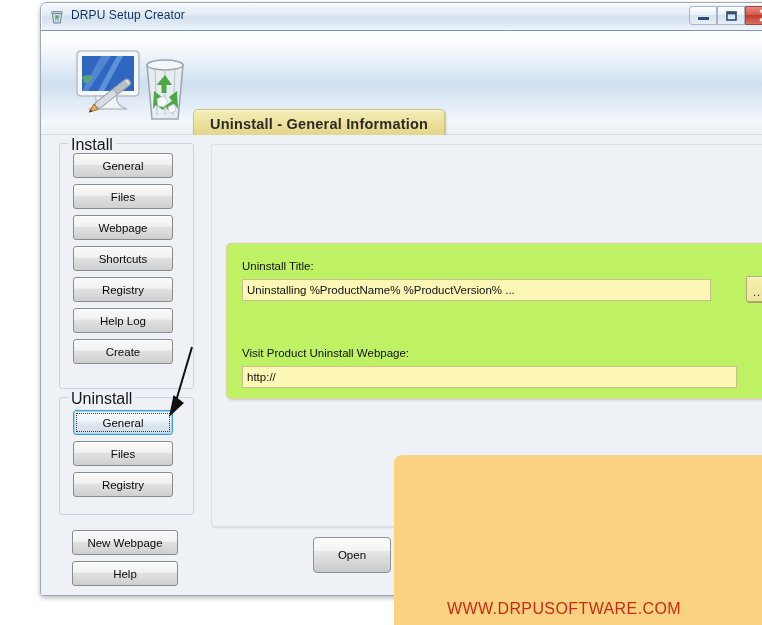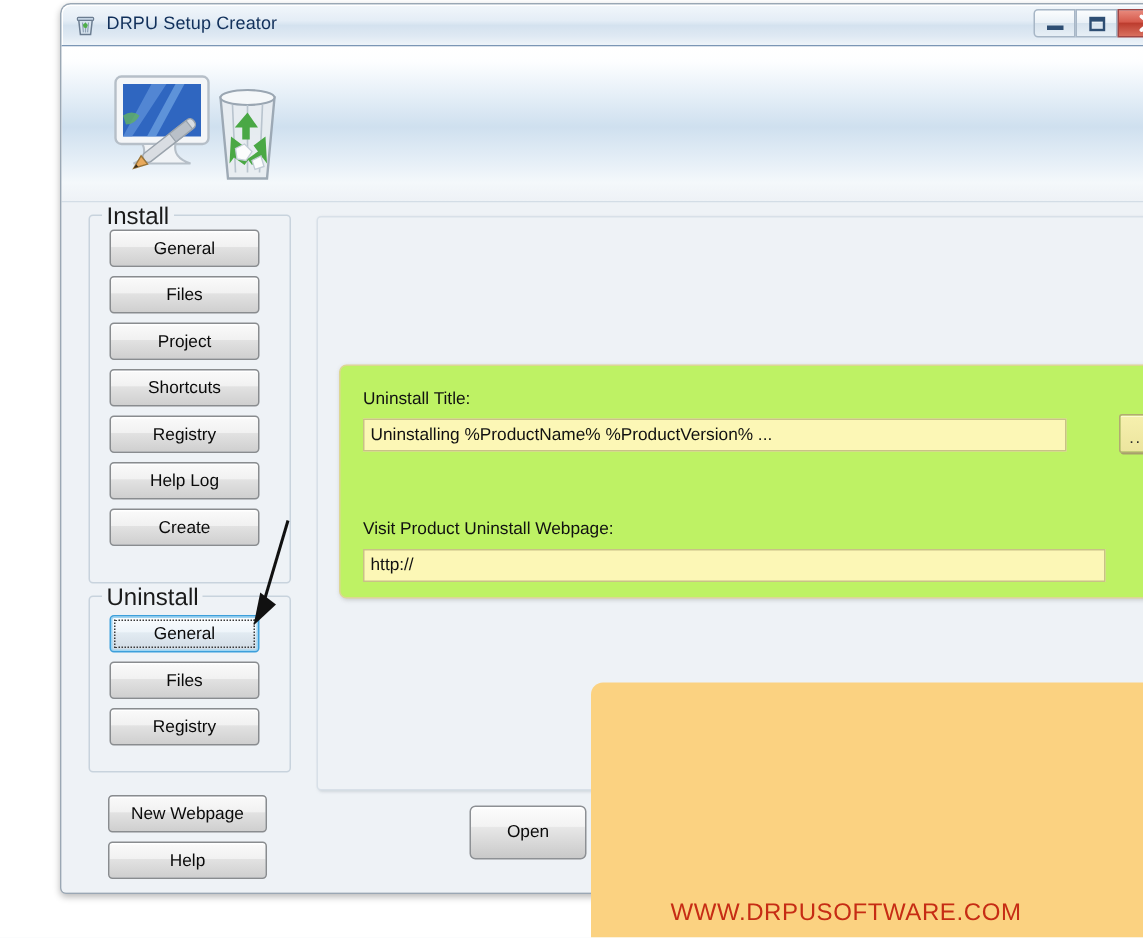"Uninstall - General Information" div { html: none -> <div> <span>Uninstall - General Information</span> </div> }
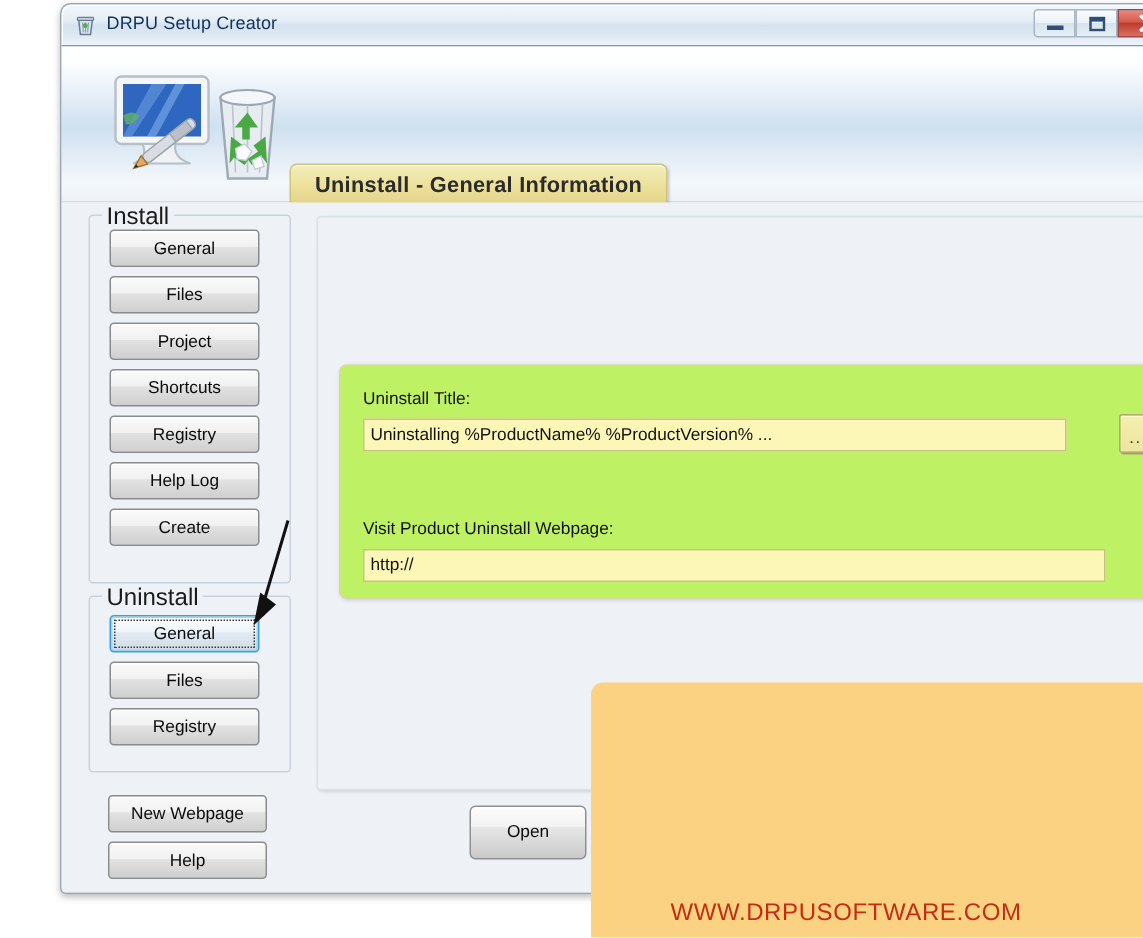"Project" span { text: Project -> Webpage }
